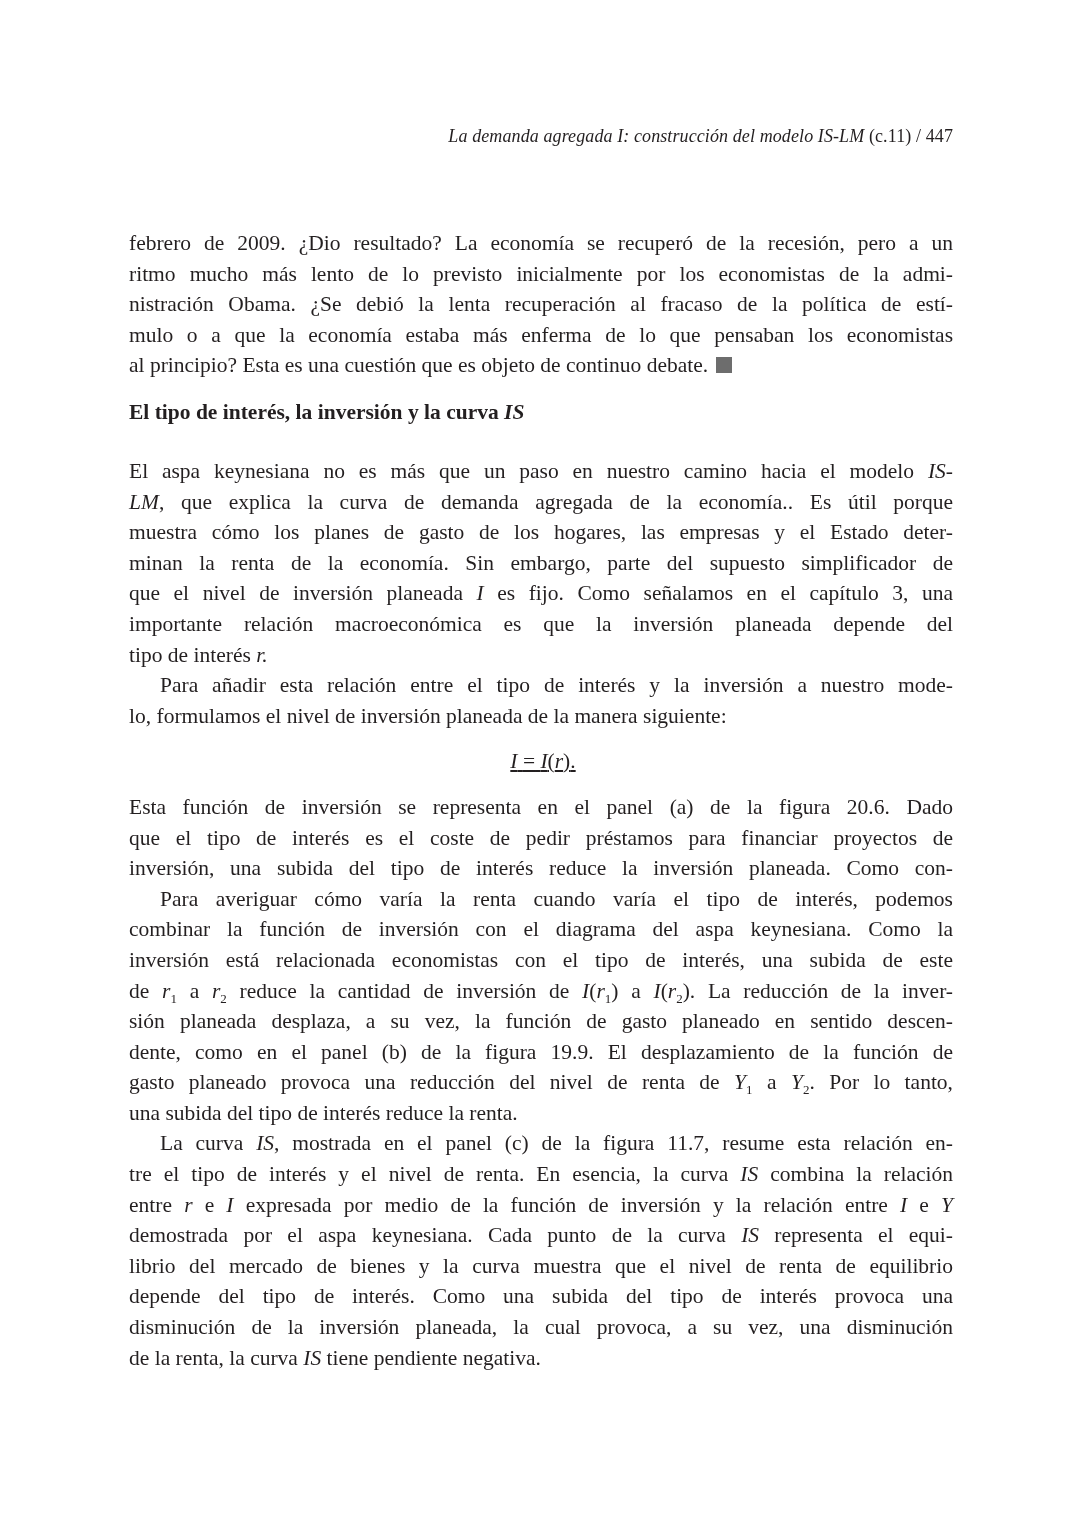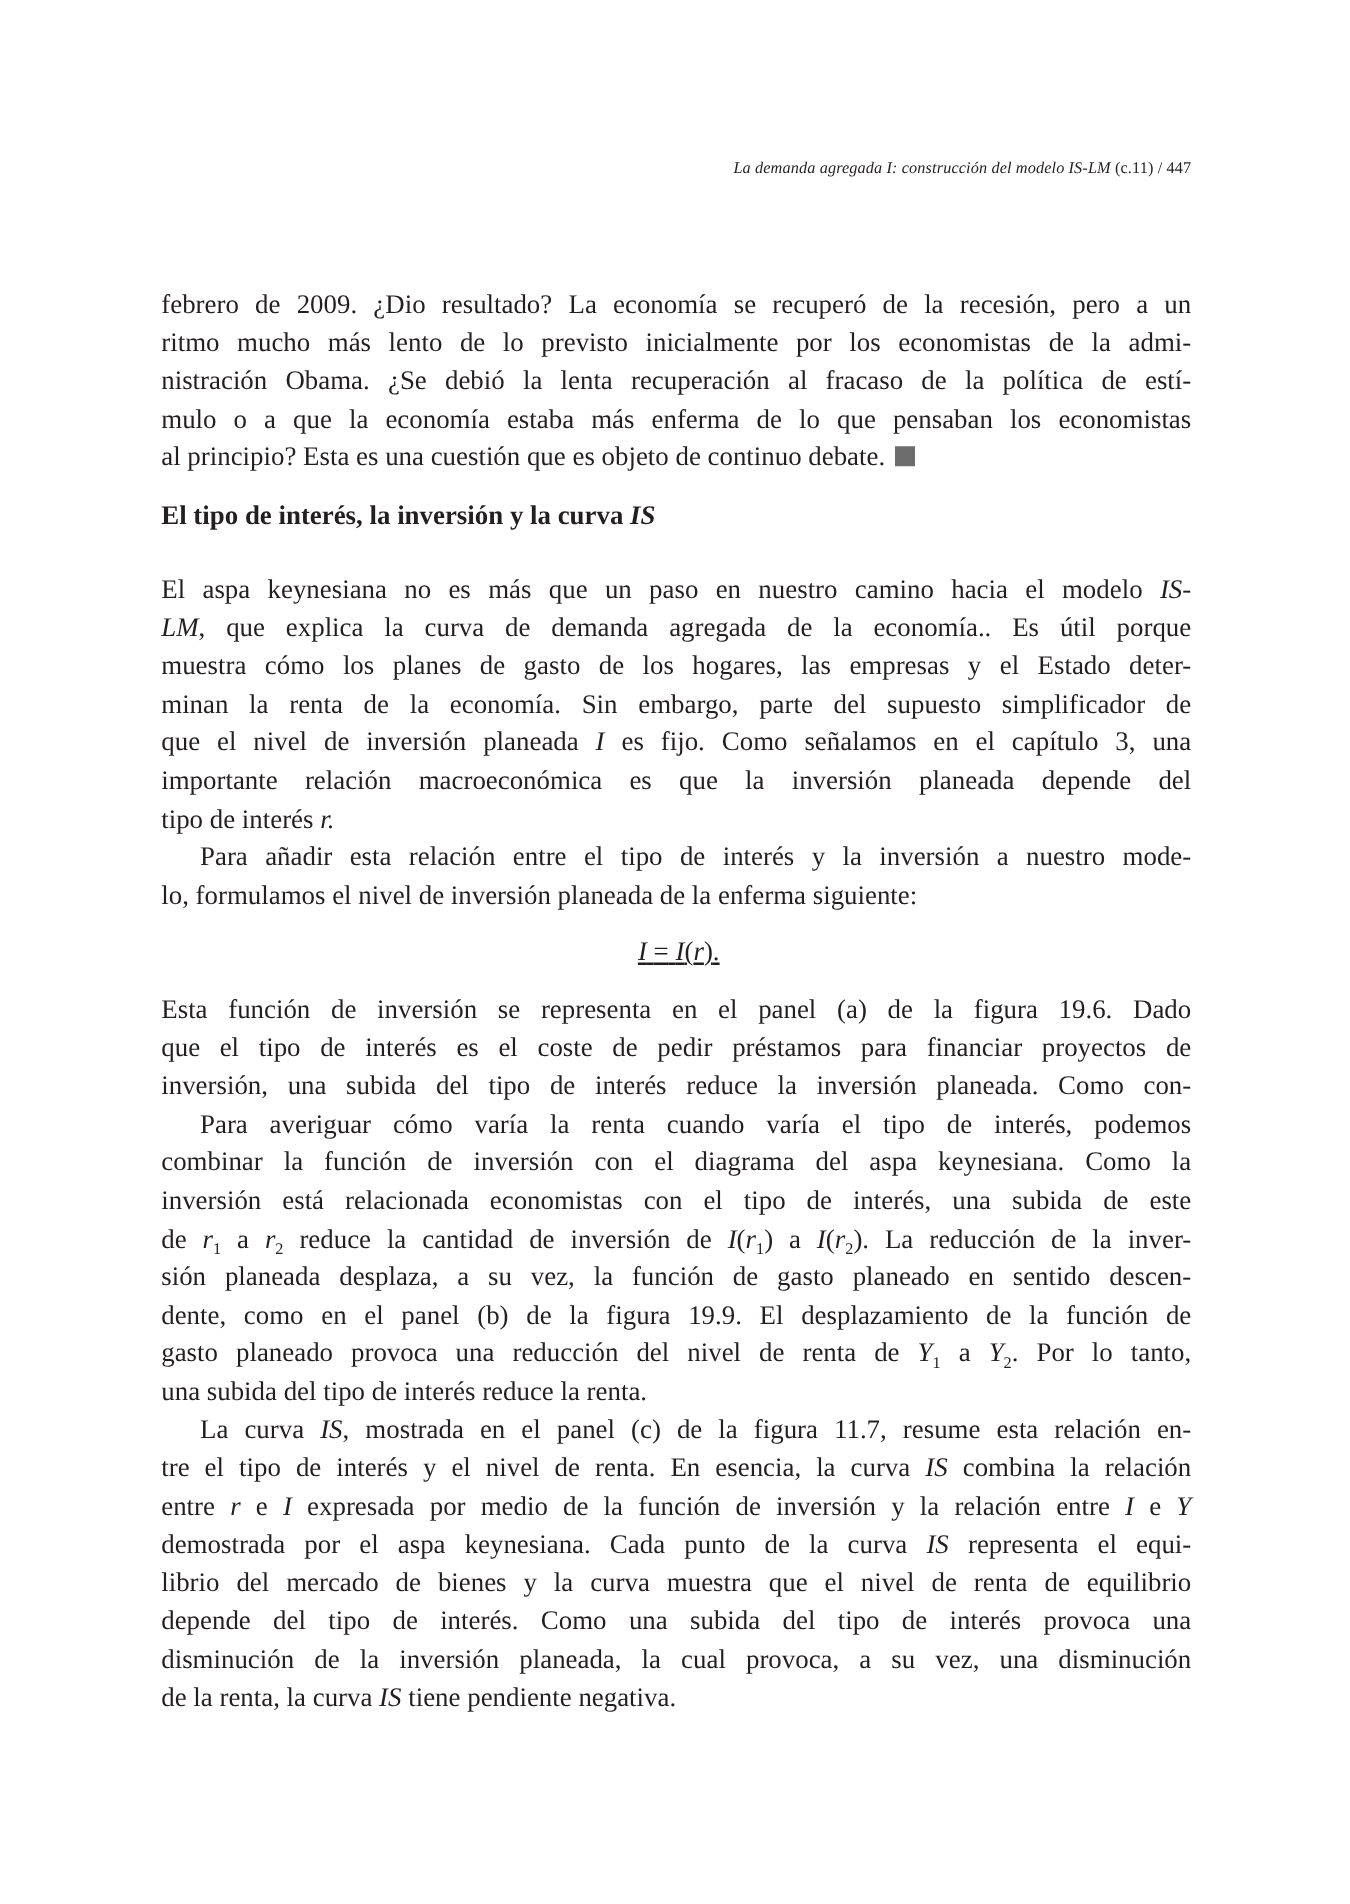"La demanda agregada I: construcción" .running-head { font-size: 13px -> 18px }
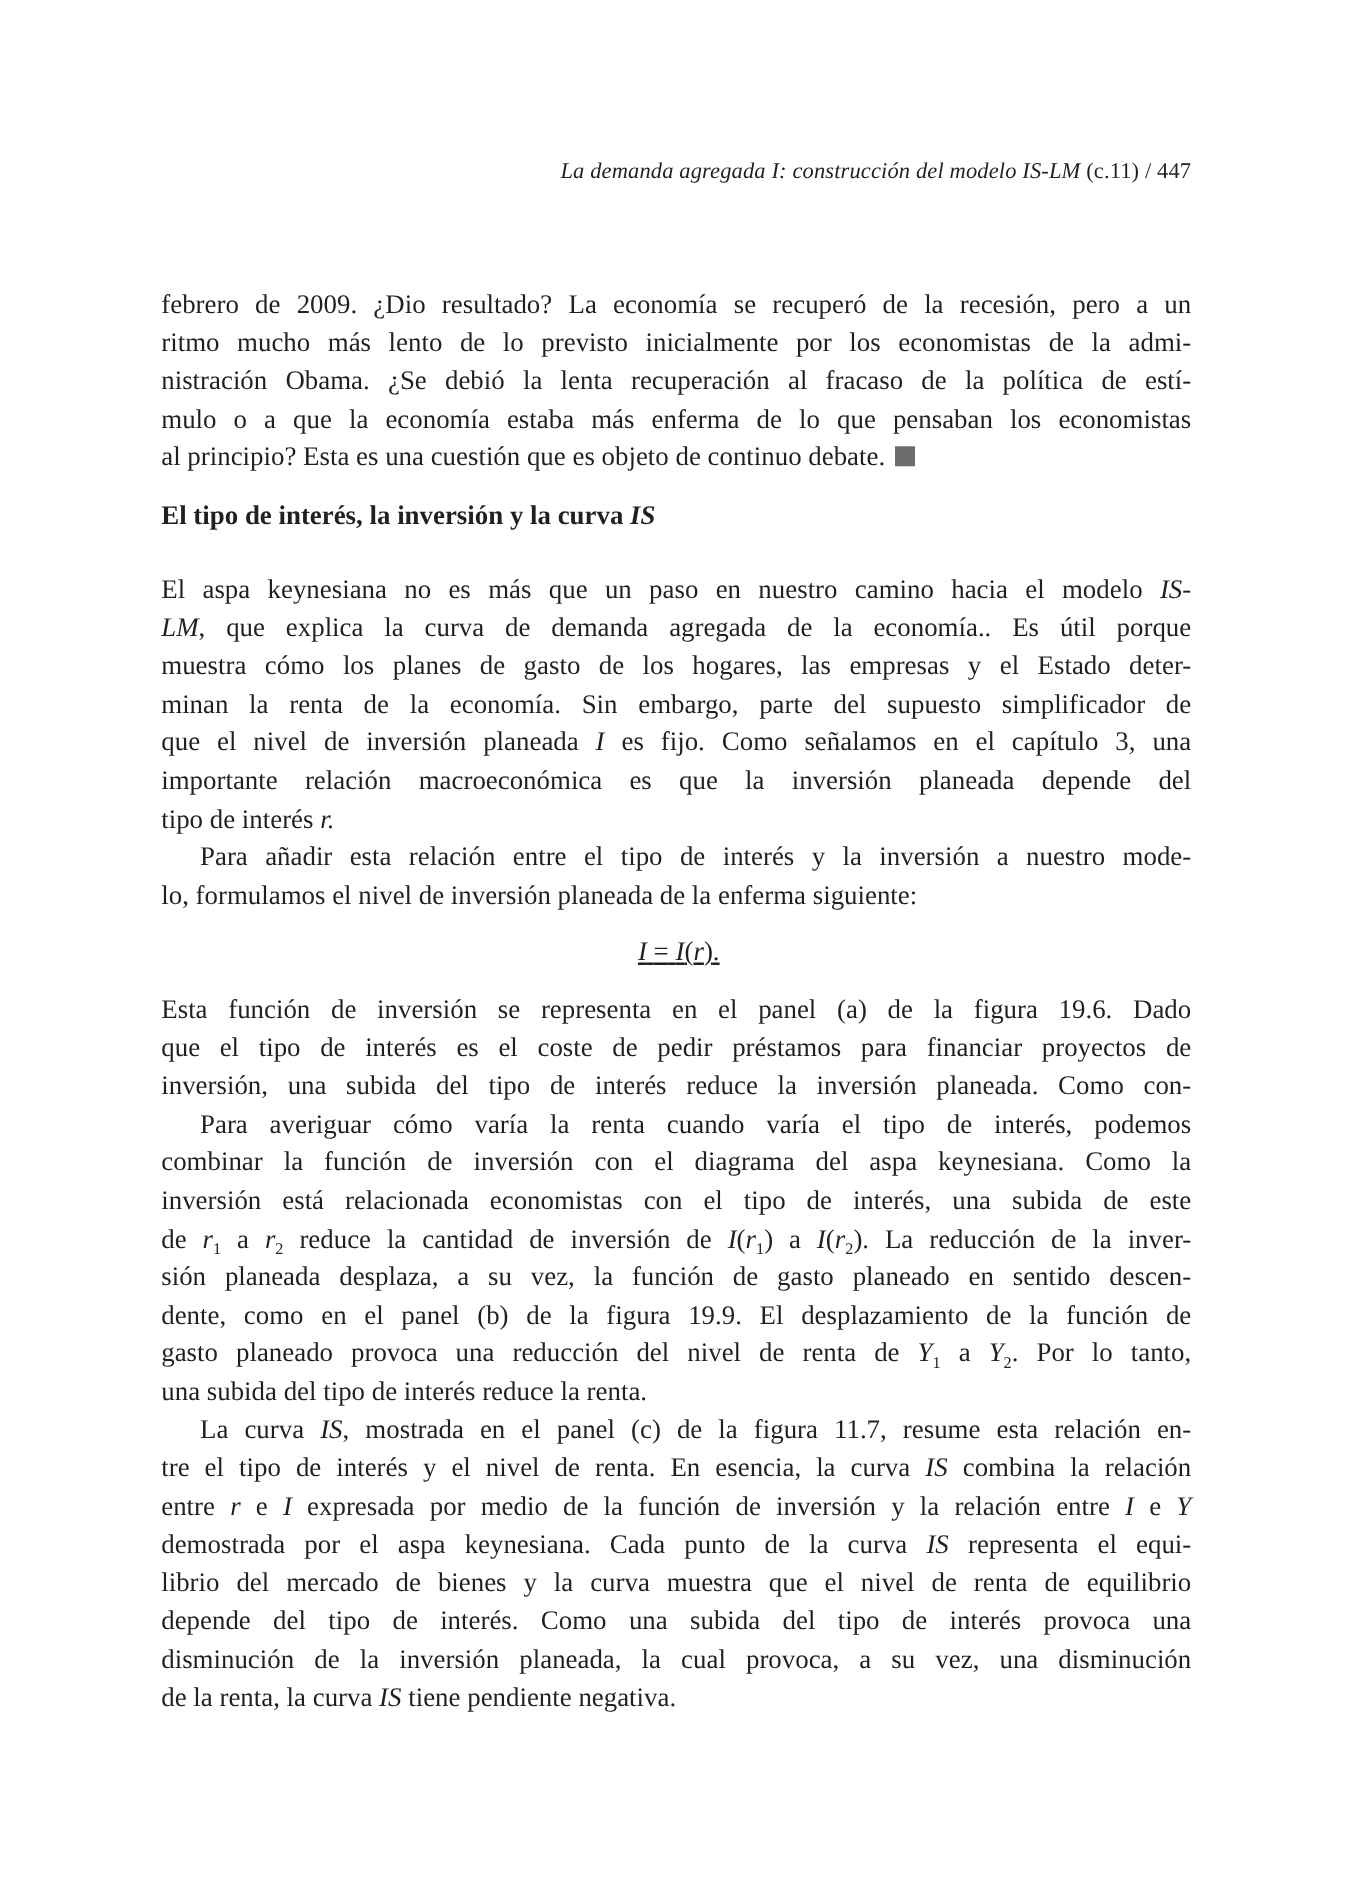"lo, formulamos el nivel de" span { text: enferma -> manera }
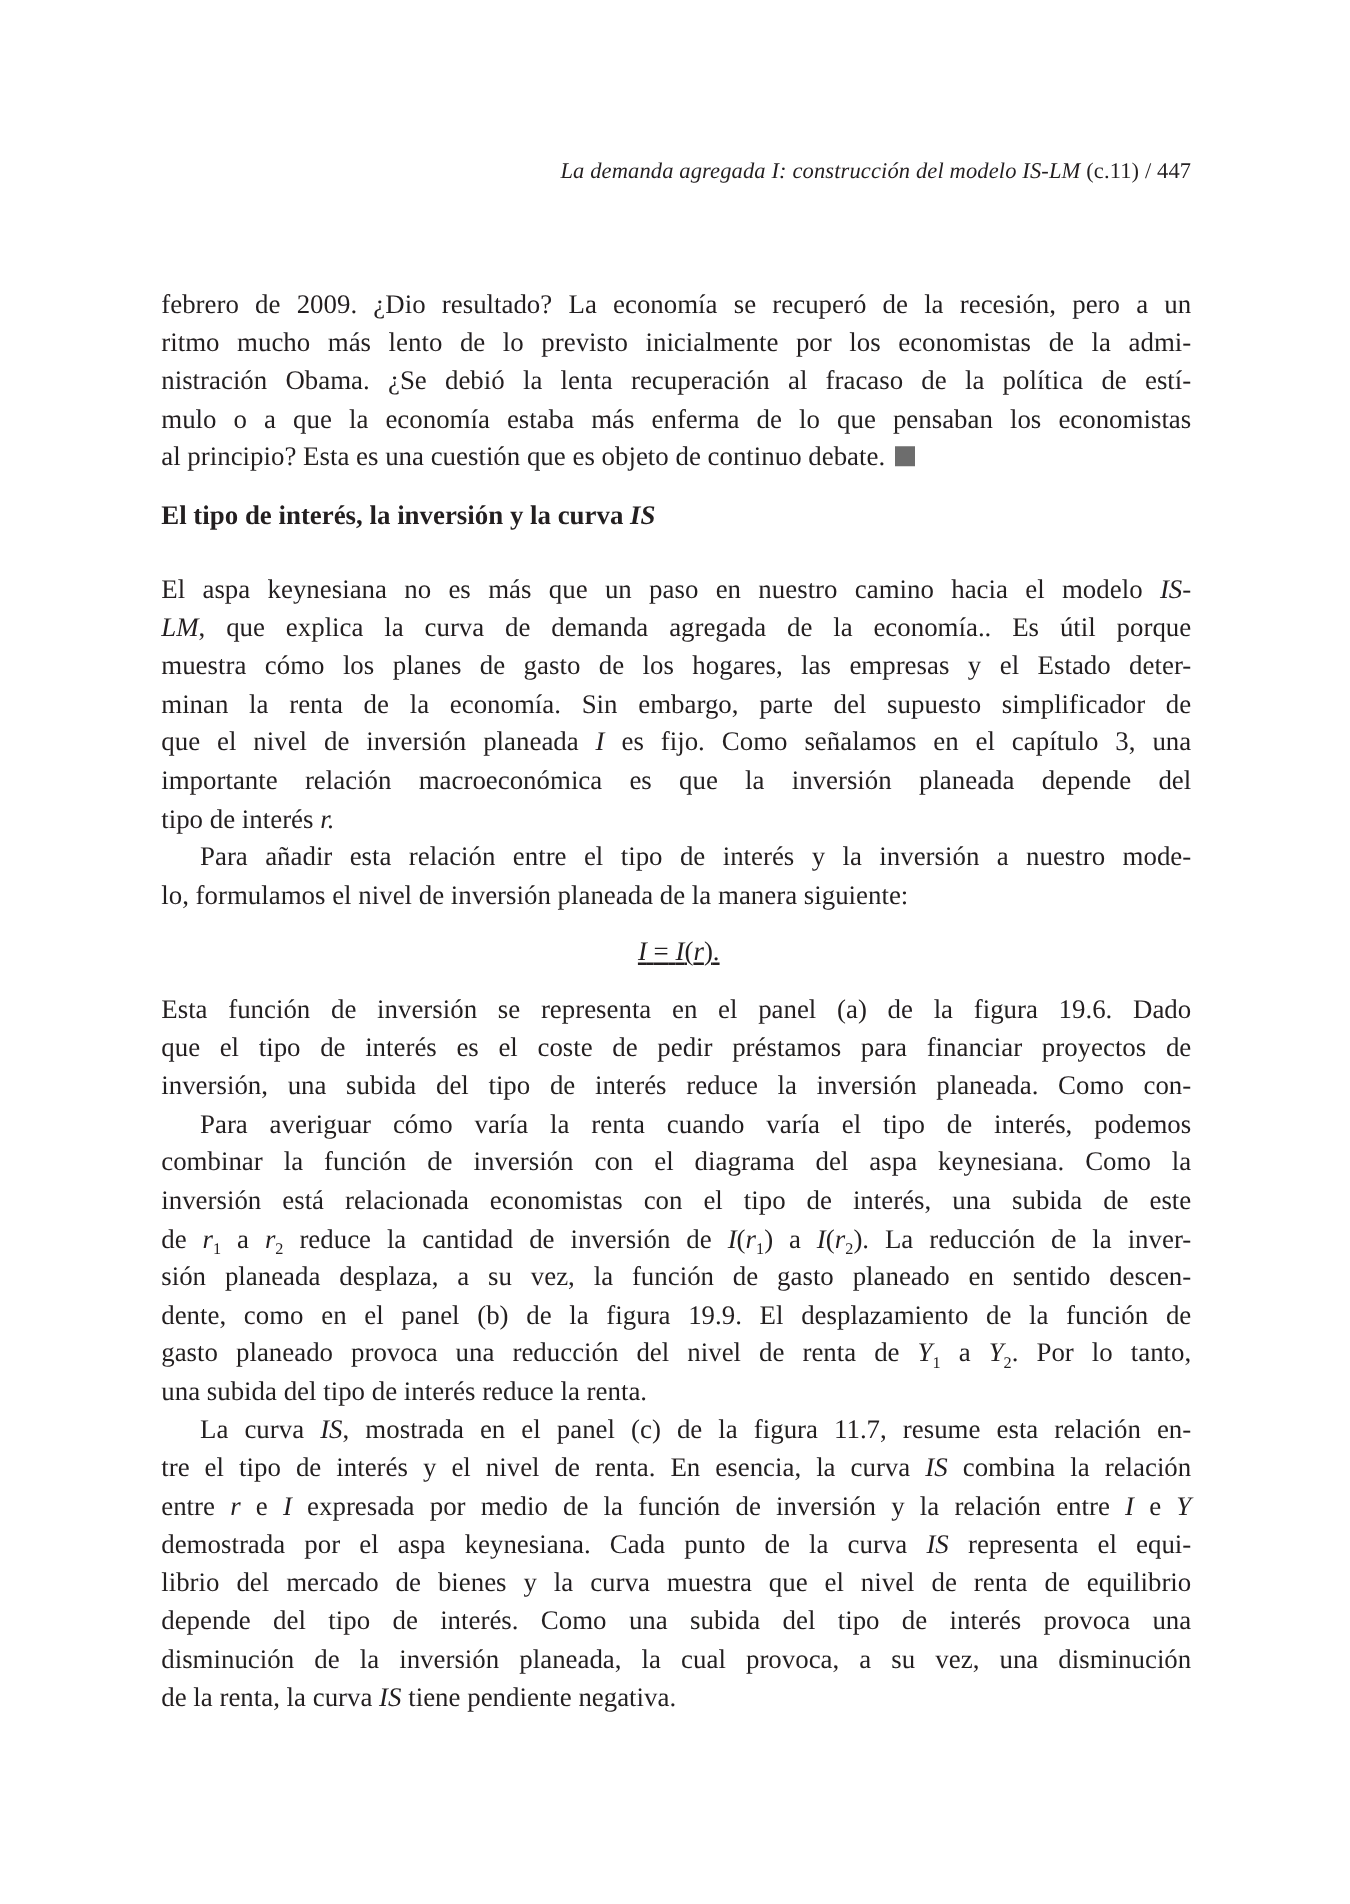"Esta función de inversión se" span { text: 19.6 -> 20.6 }
